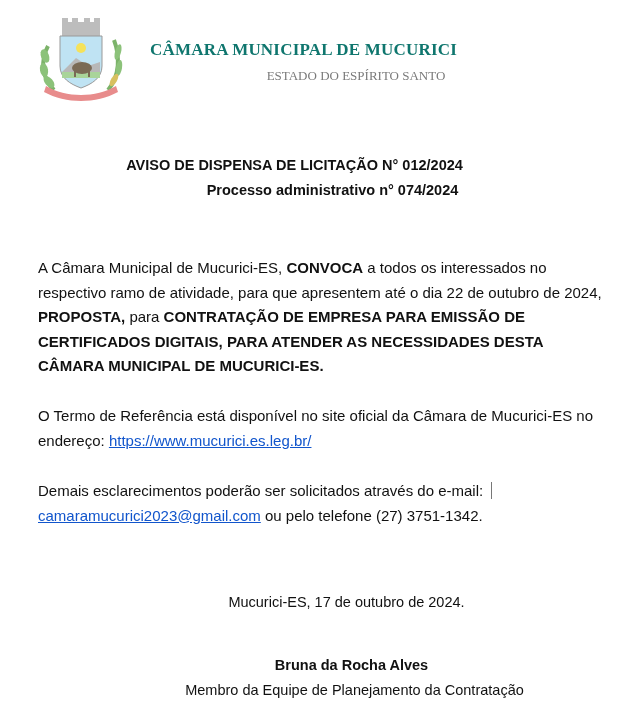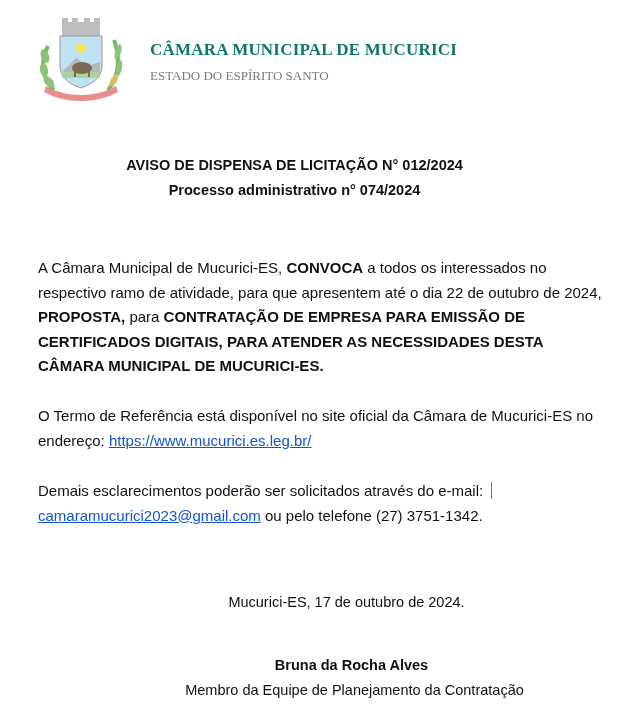"ESTADO DO ESPÍRITO SANTO" .hdr-sub { text-align: none -> center }
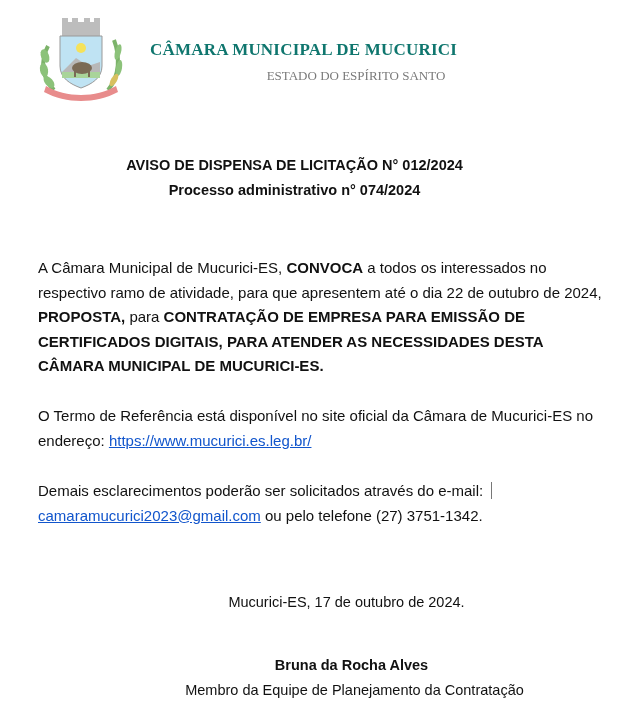"Processo administrativo n° 074/2024" .t2 { padding-left: none -> 38px }
